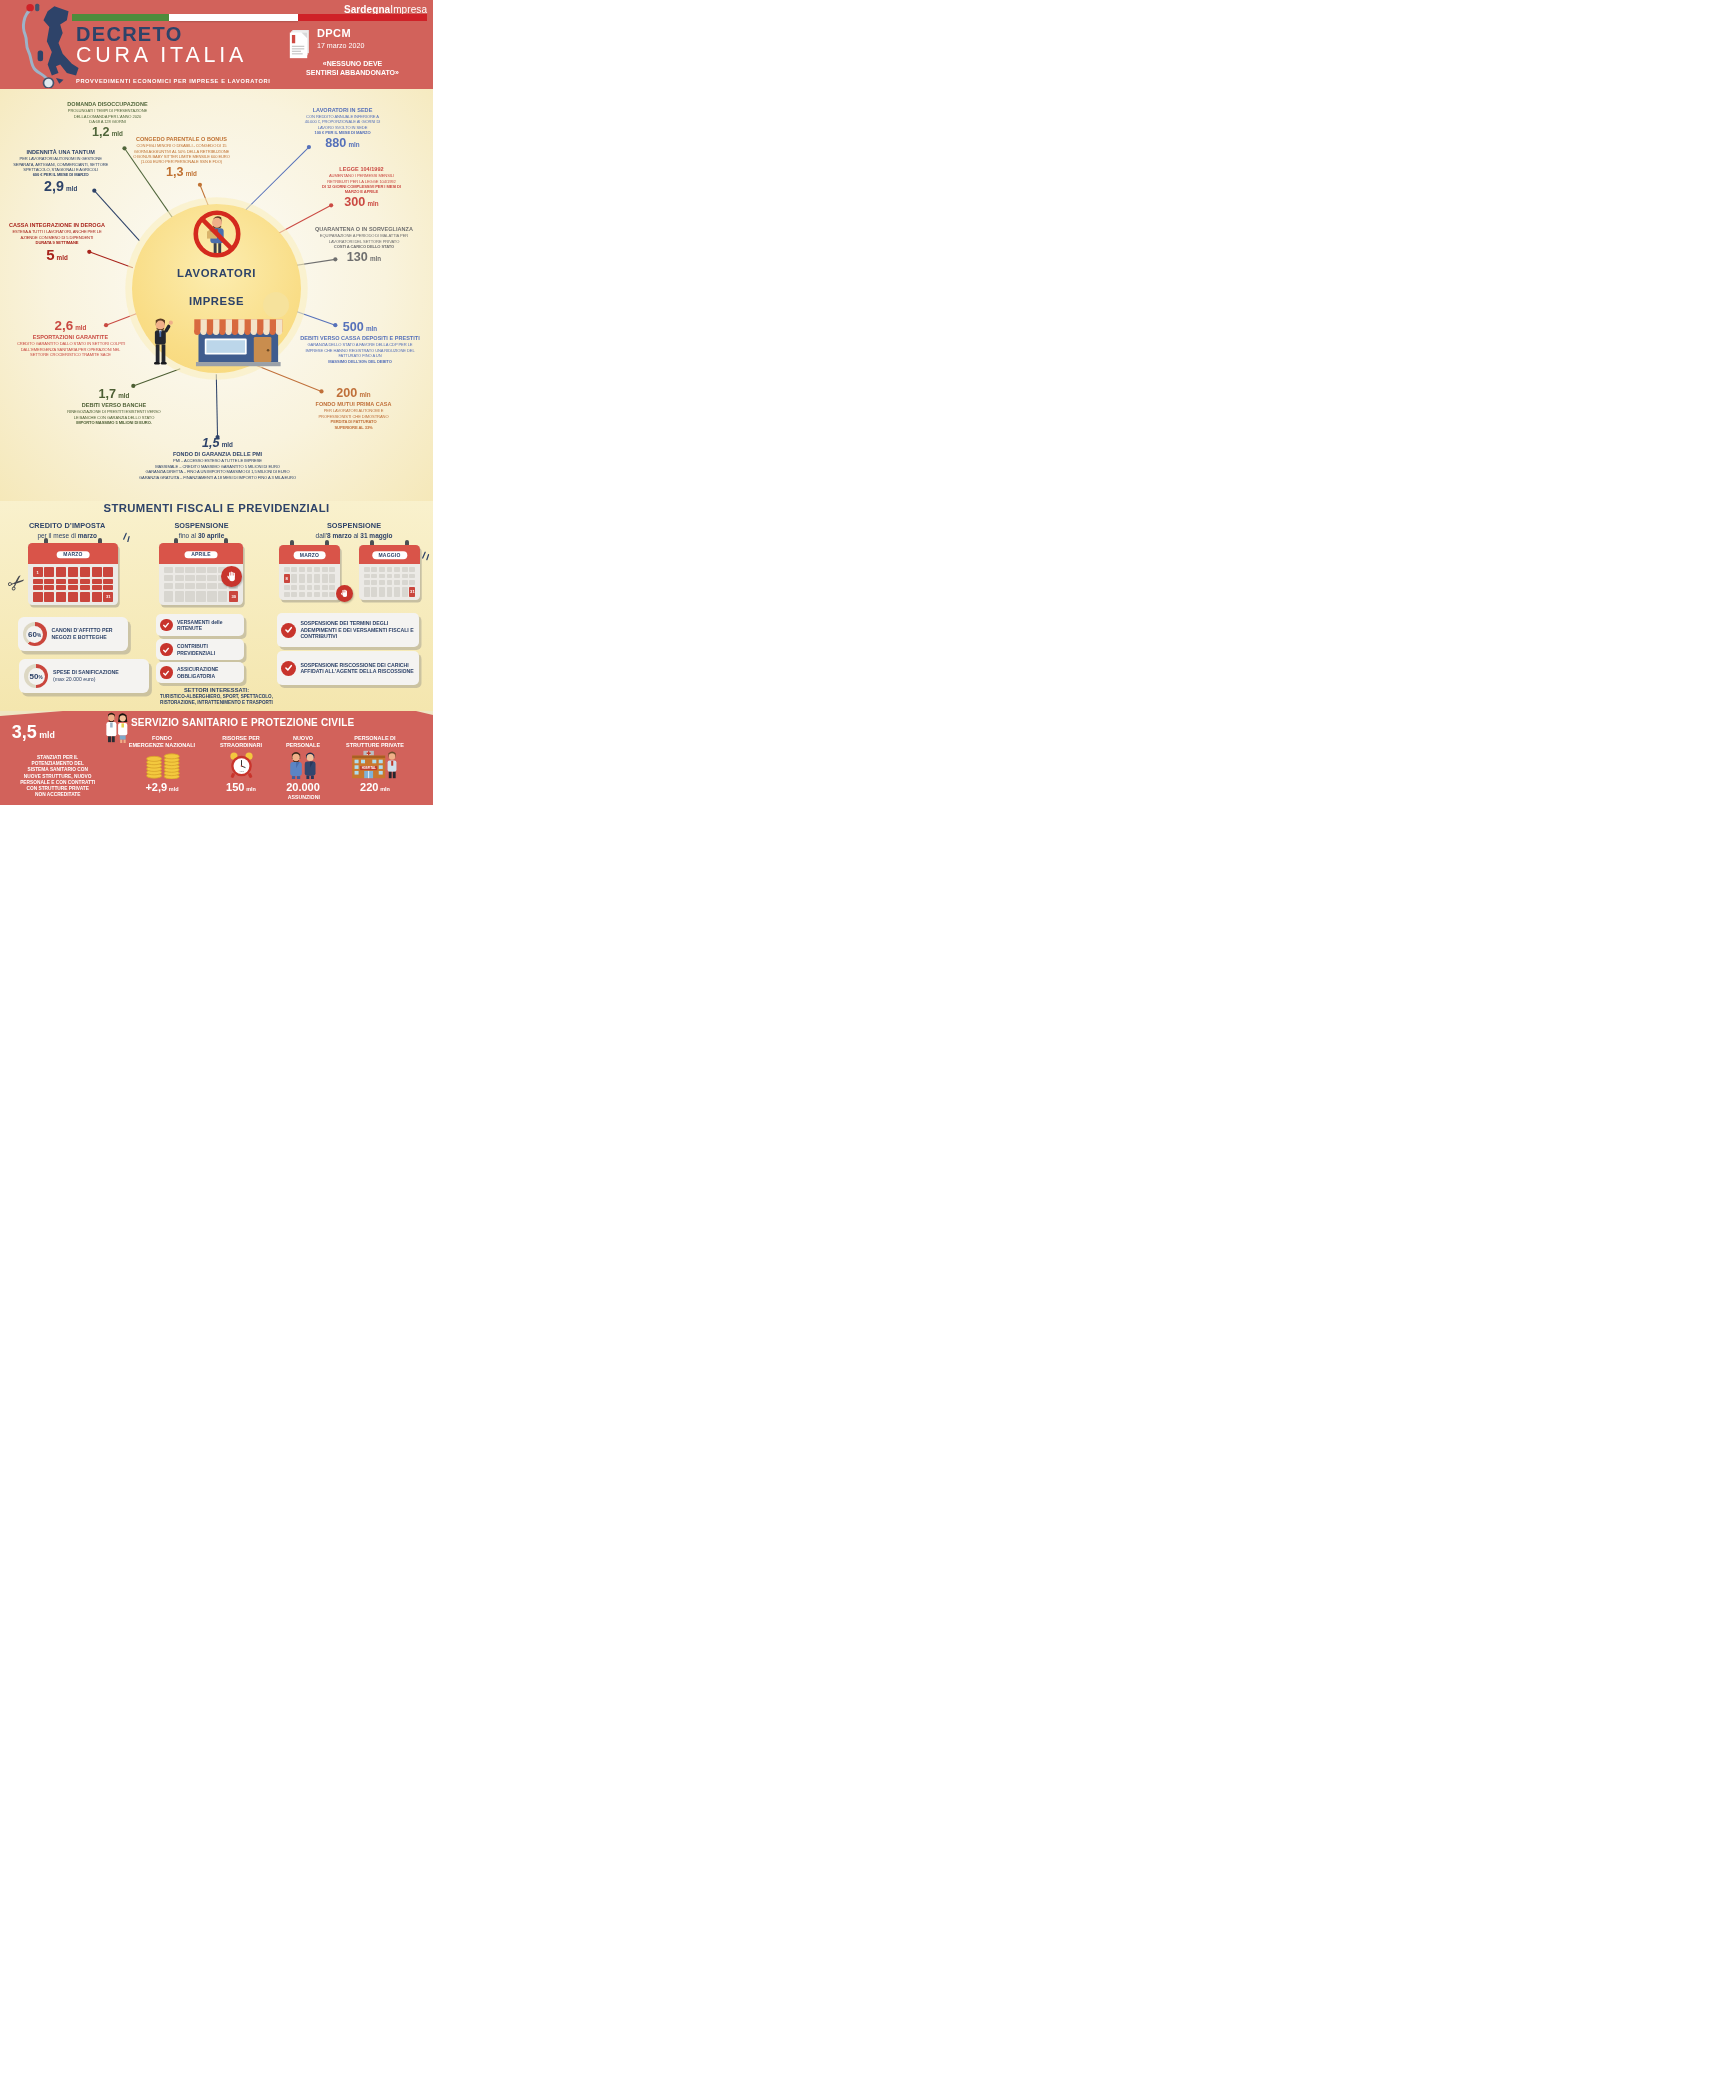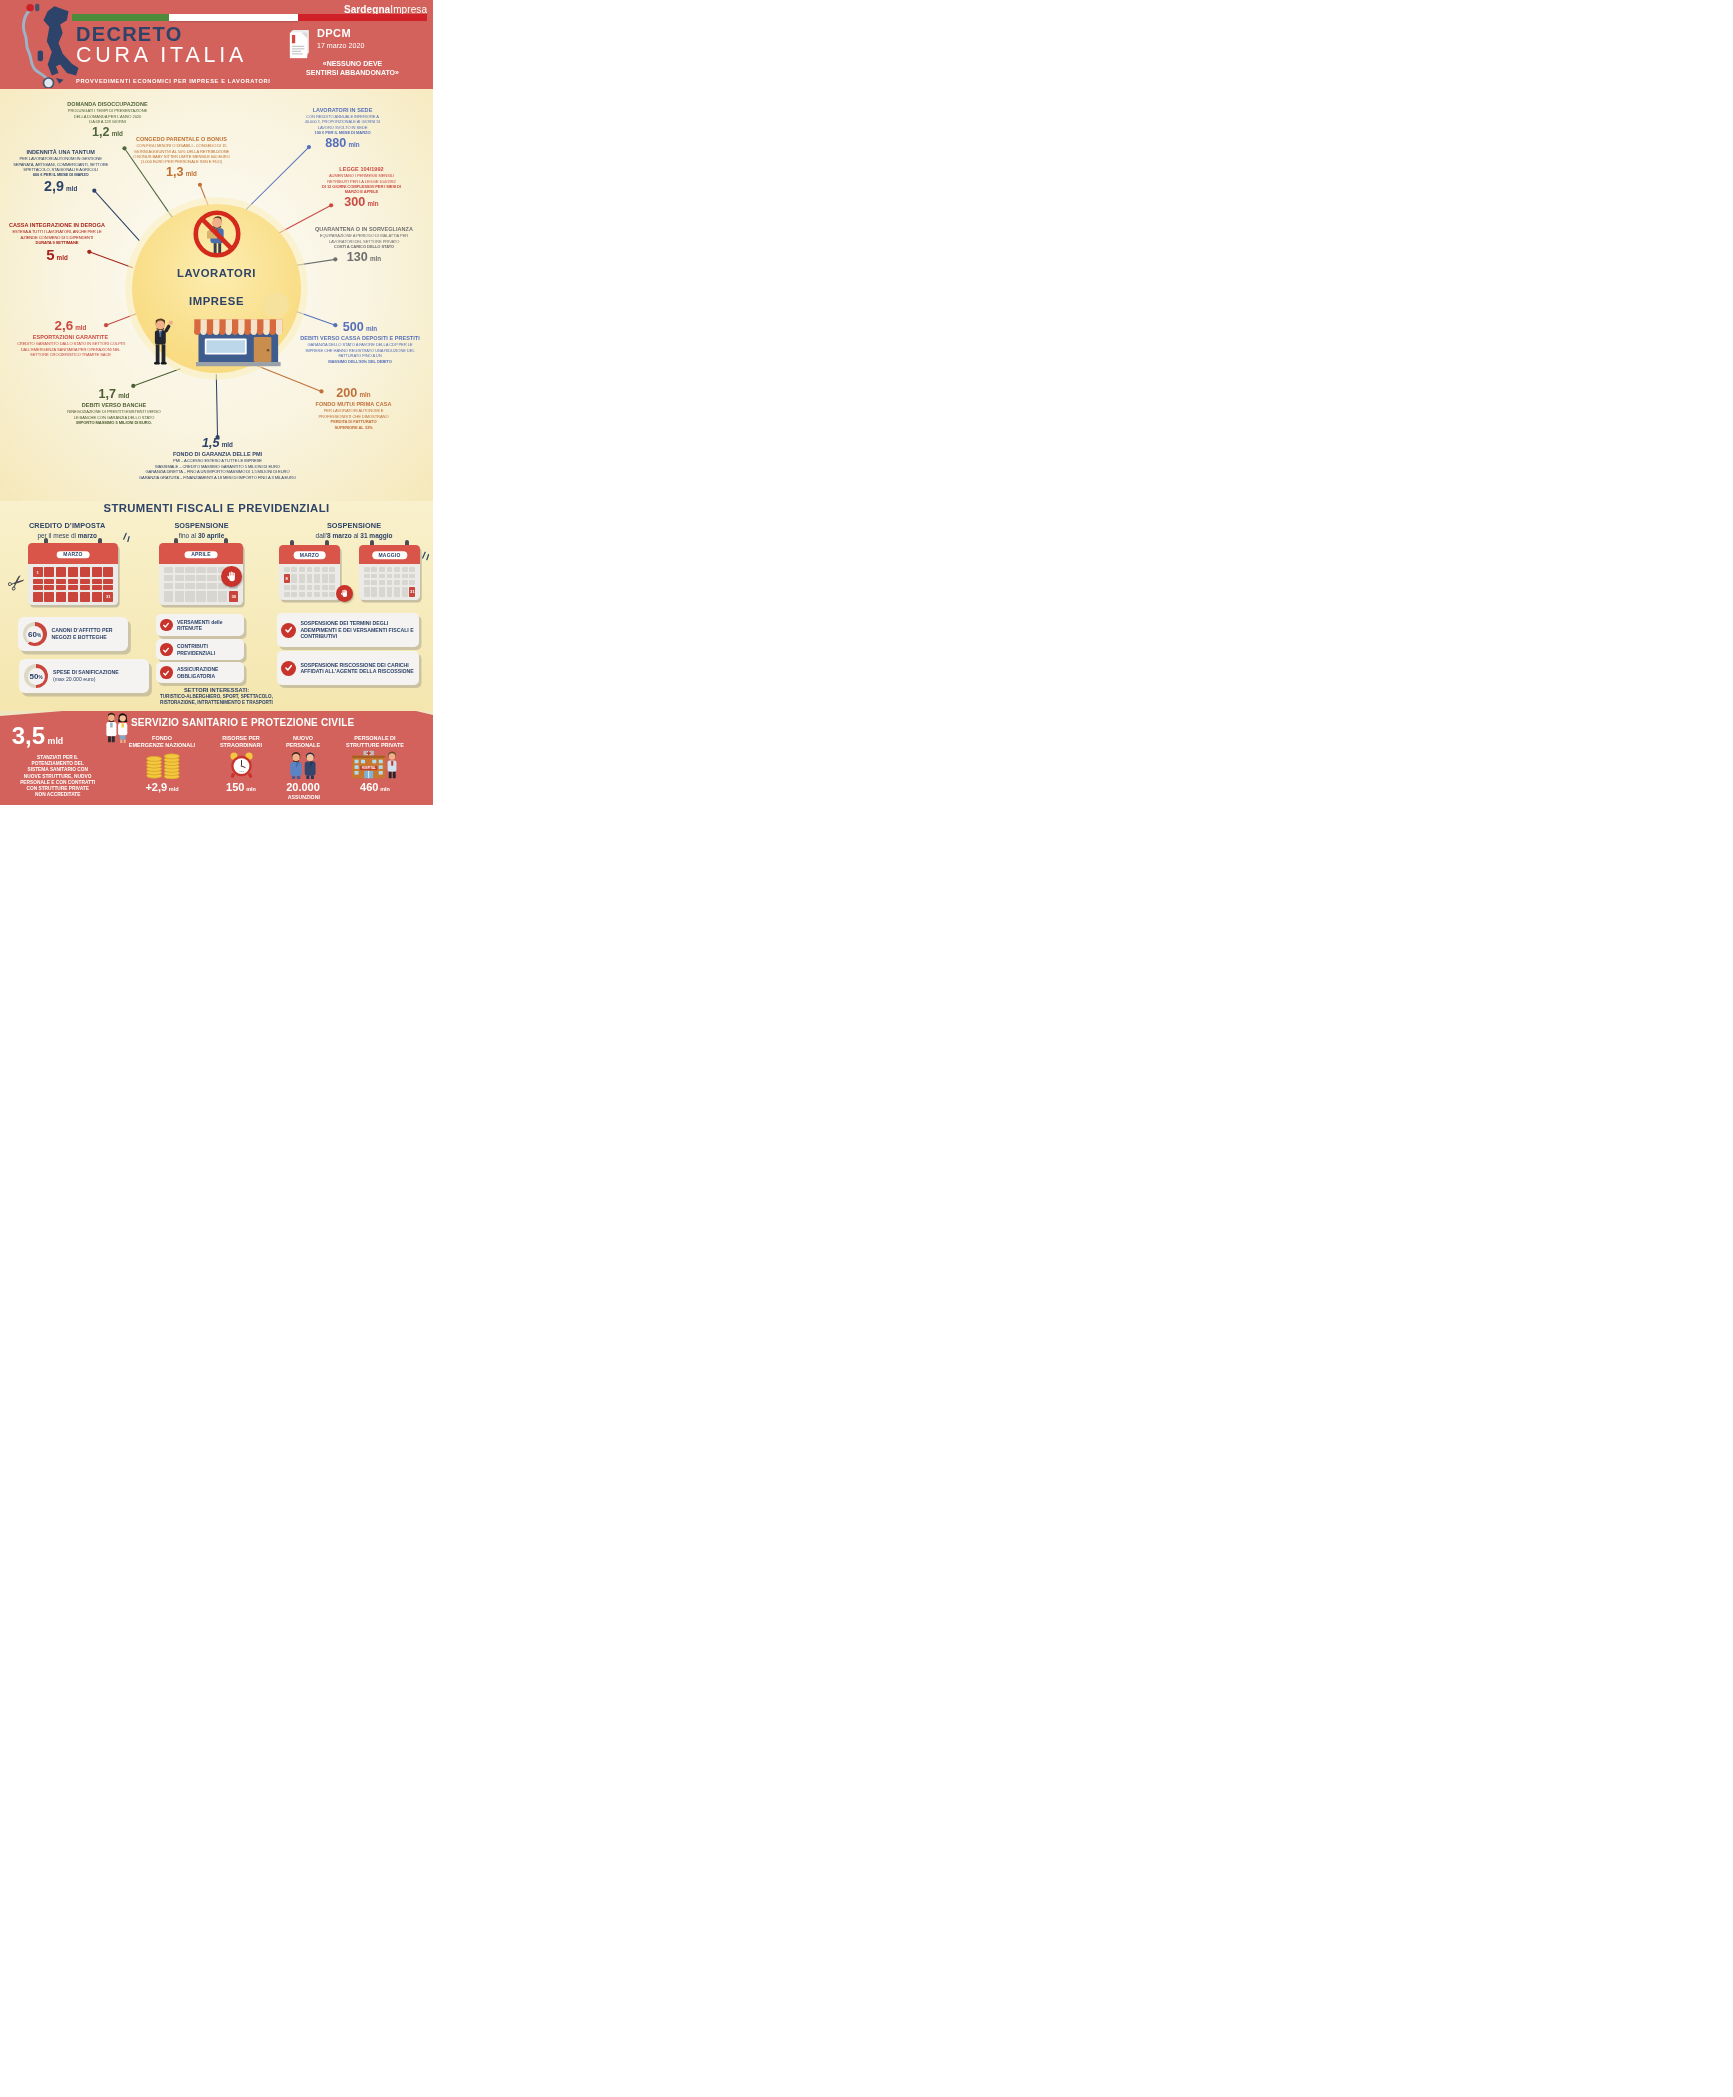"3,5" .h-amount .num { font-size: 24px -> 18px }
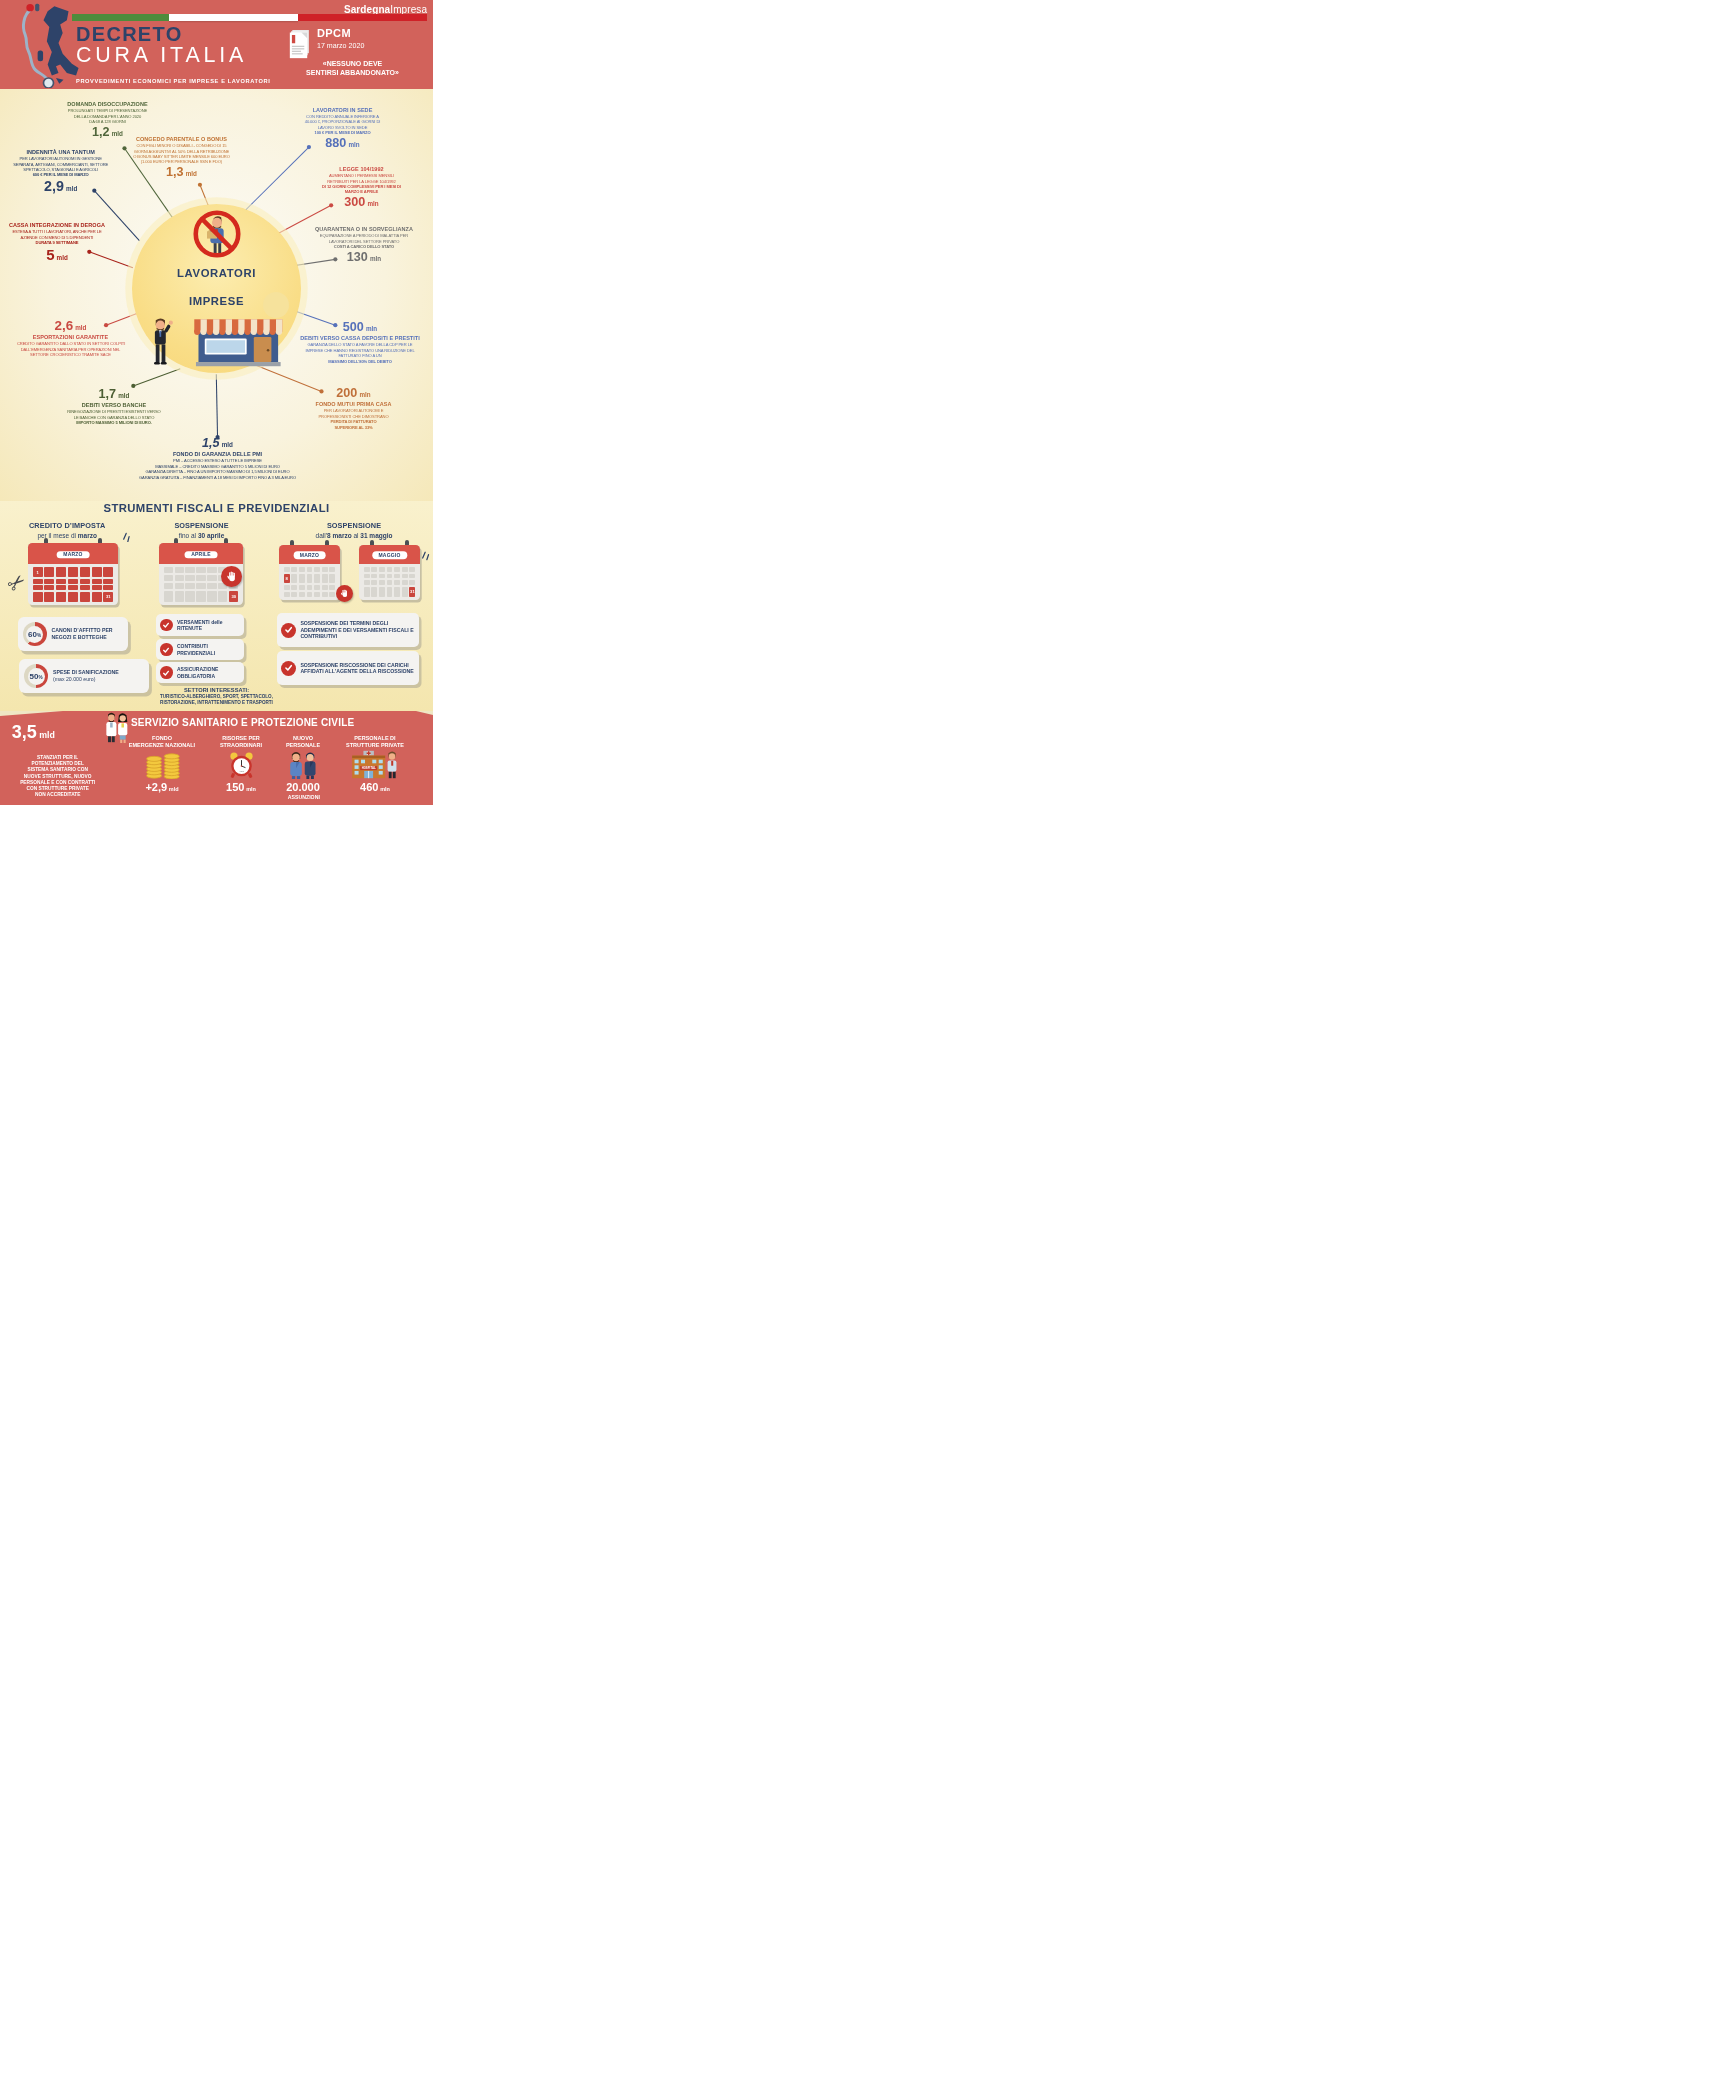"460" span.hnum { text: 460 -> 220 }
